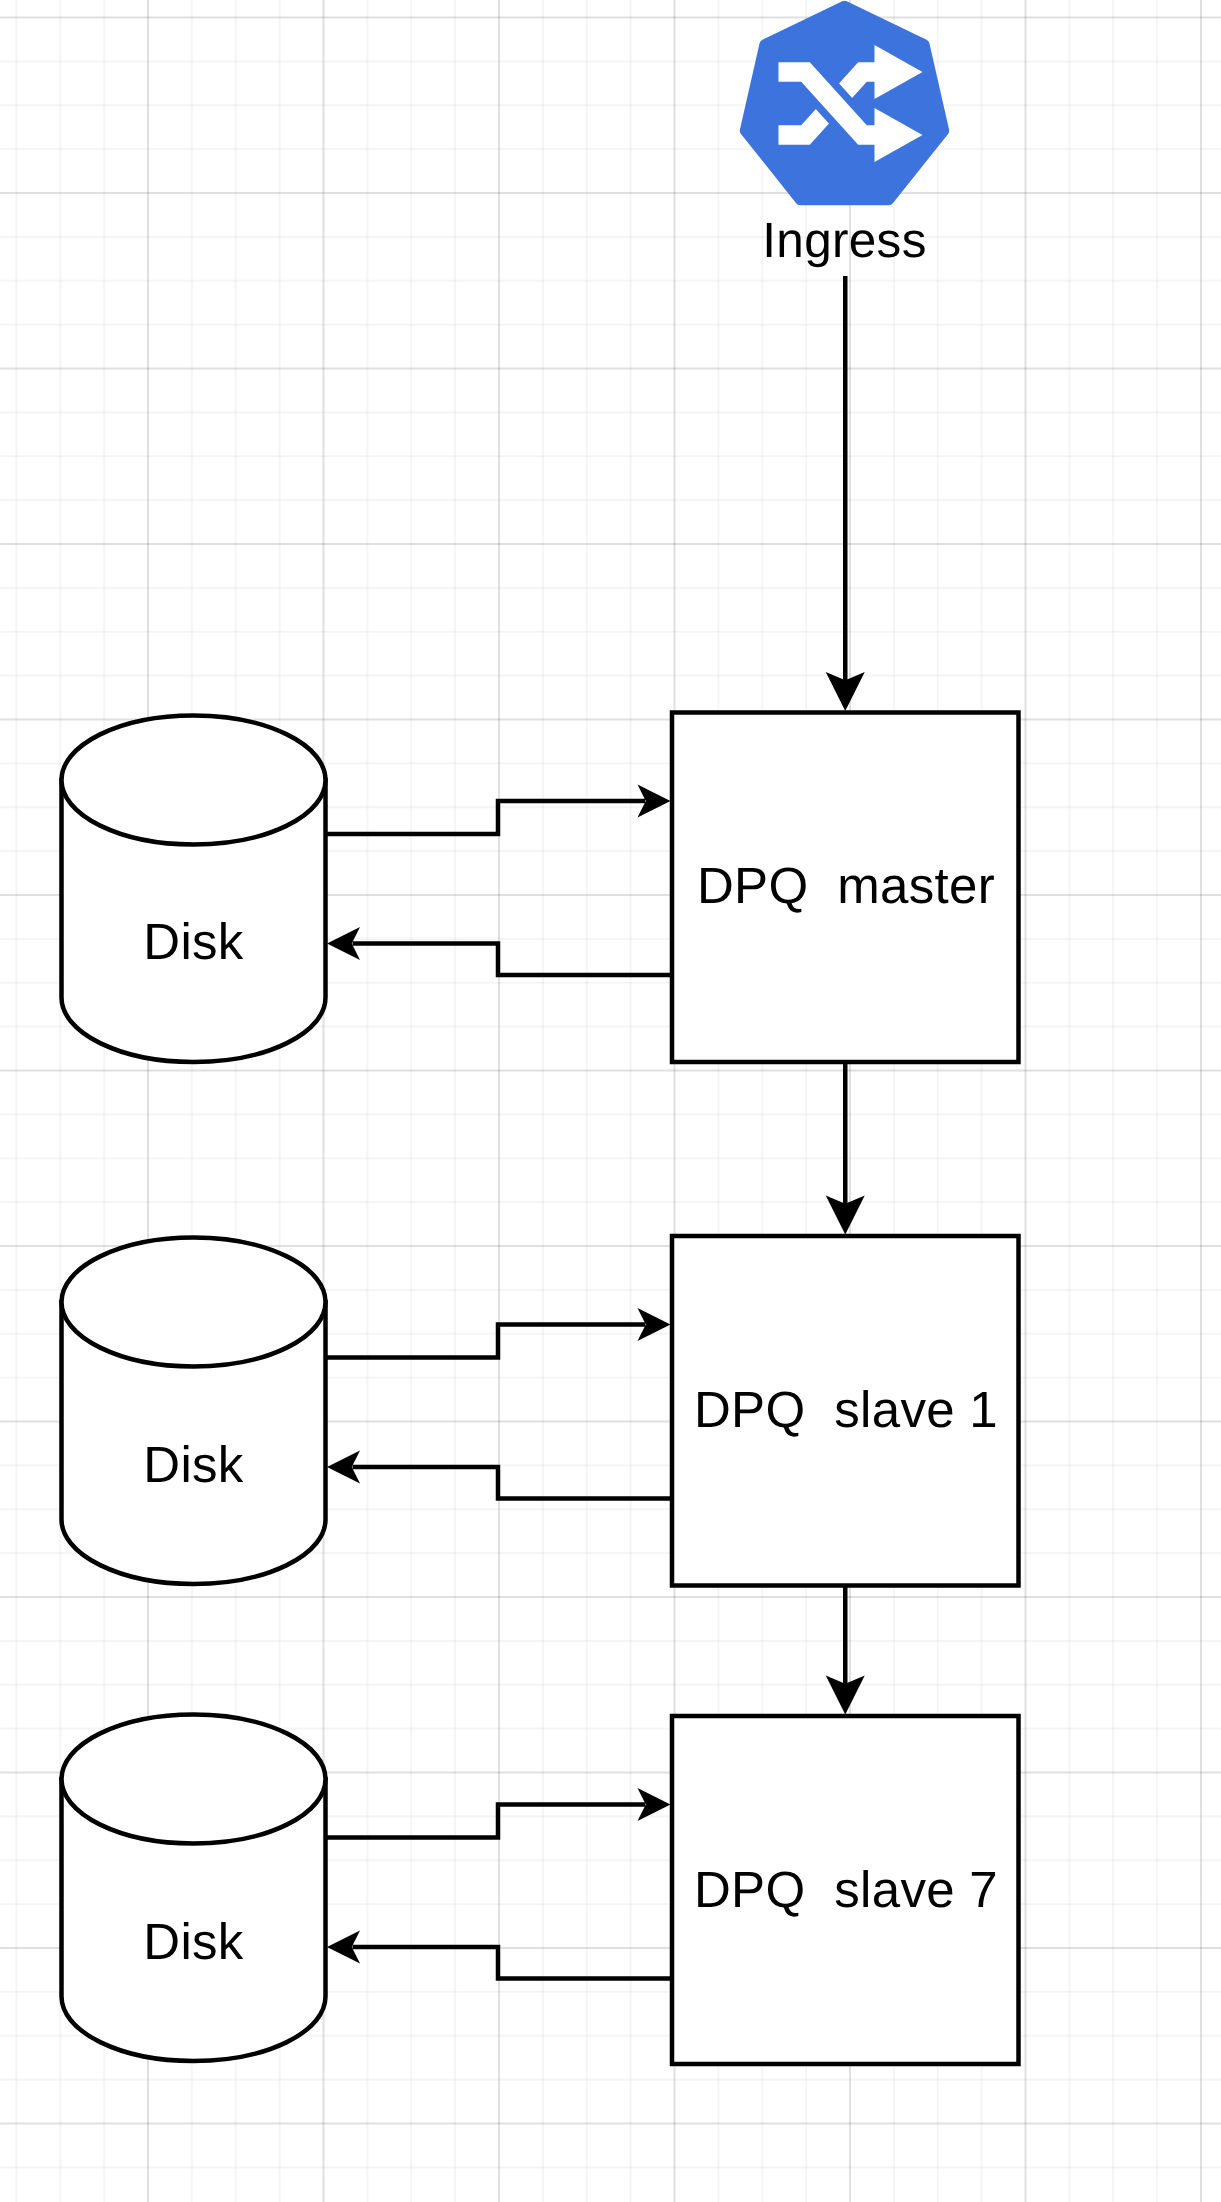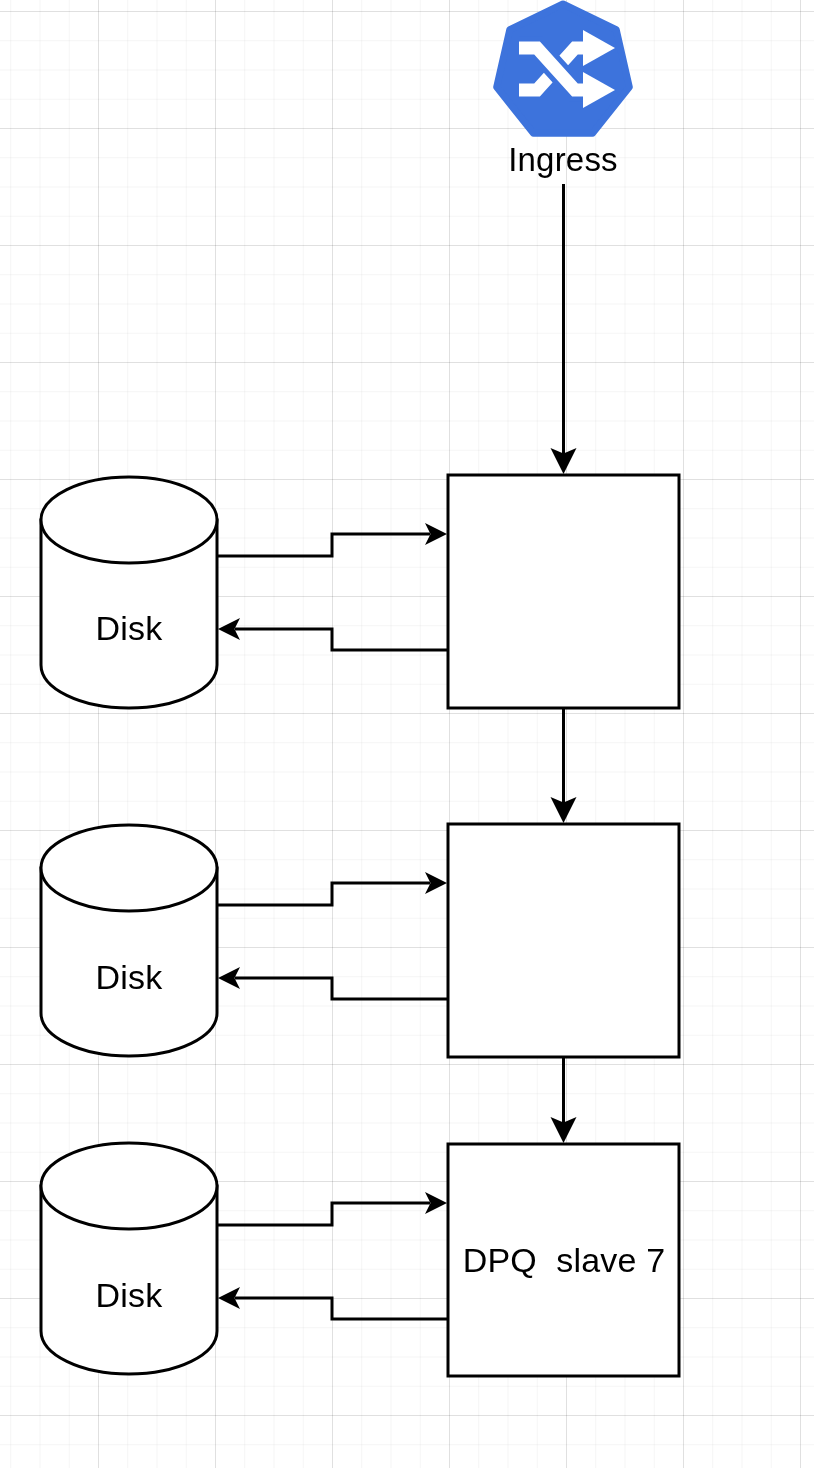"DPQ master" div.lbl { html: none -> <div>DPQ master</div> }
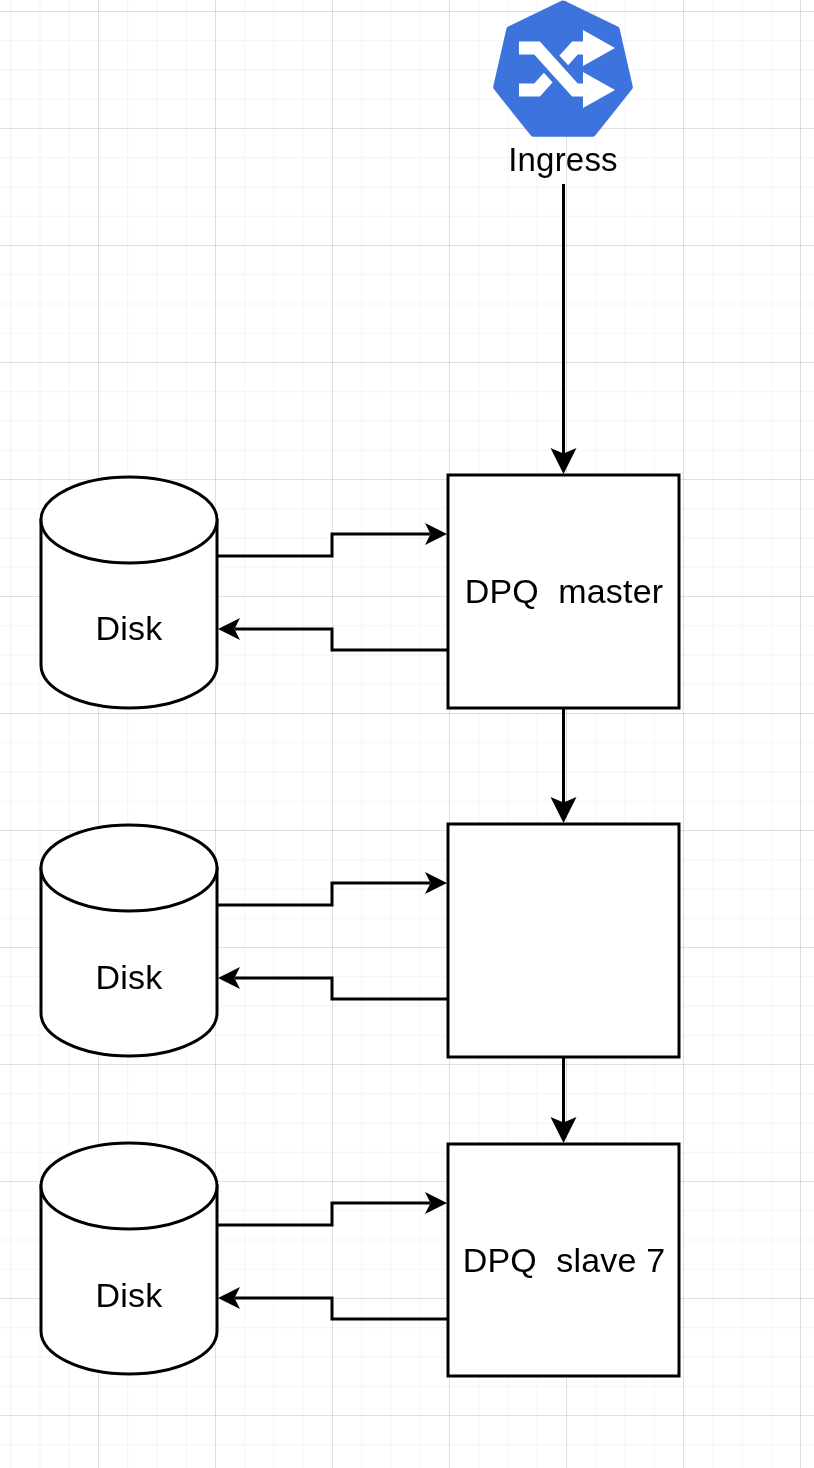"DPQ slave 1" div.lbl { html: none -> <div>DPQ slave 1</div> }
